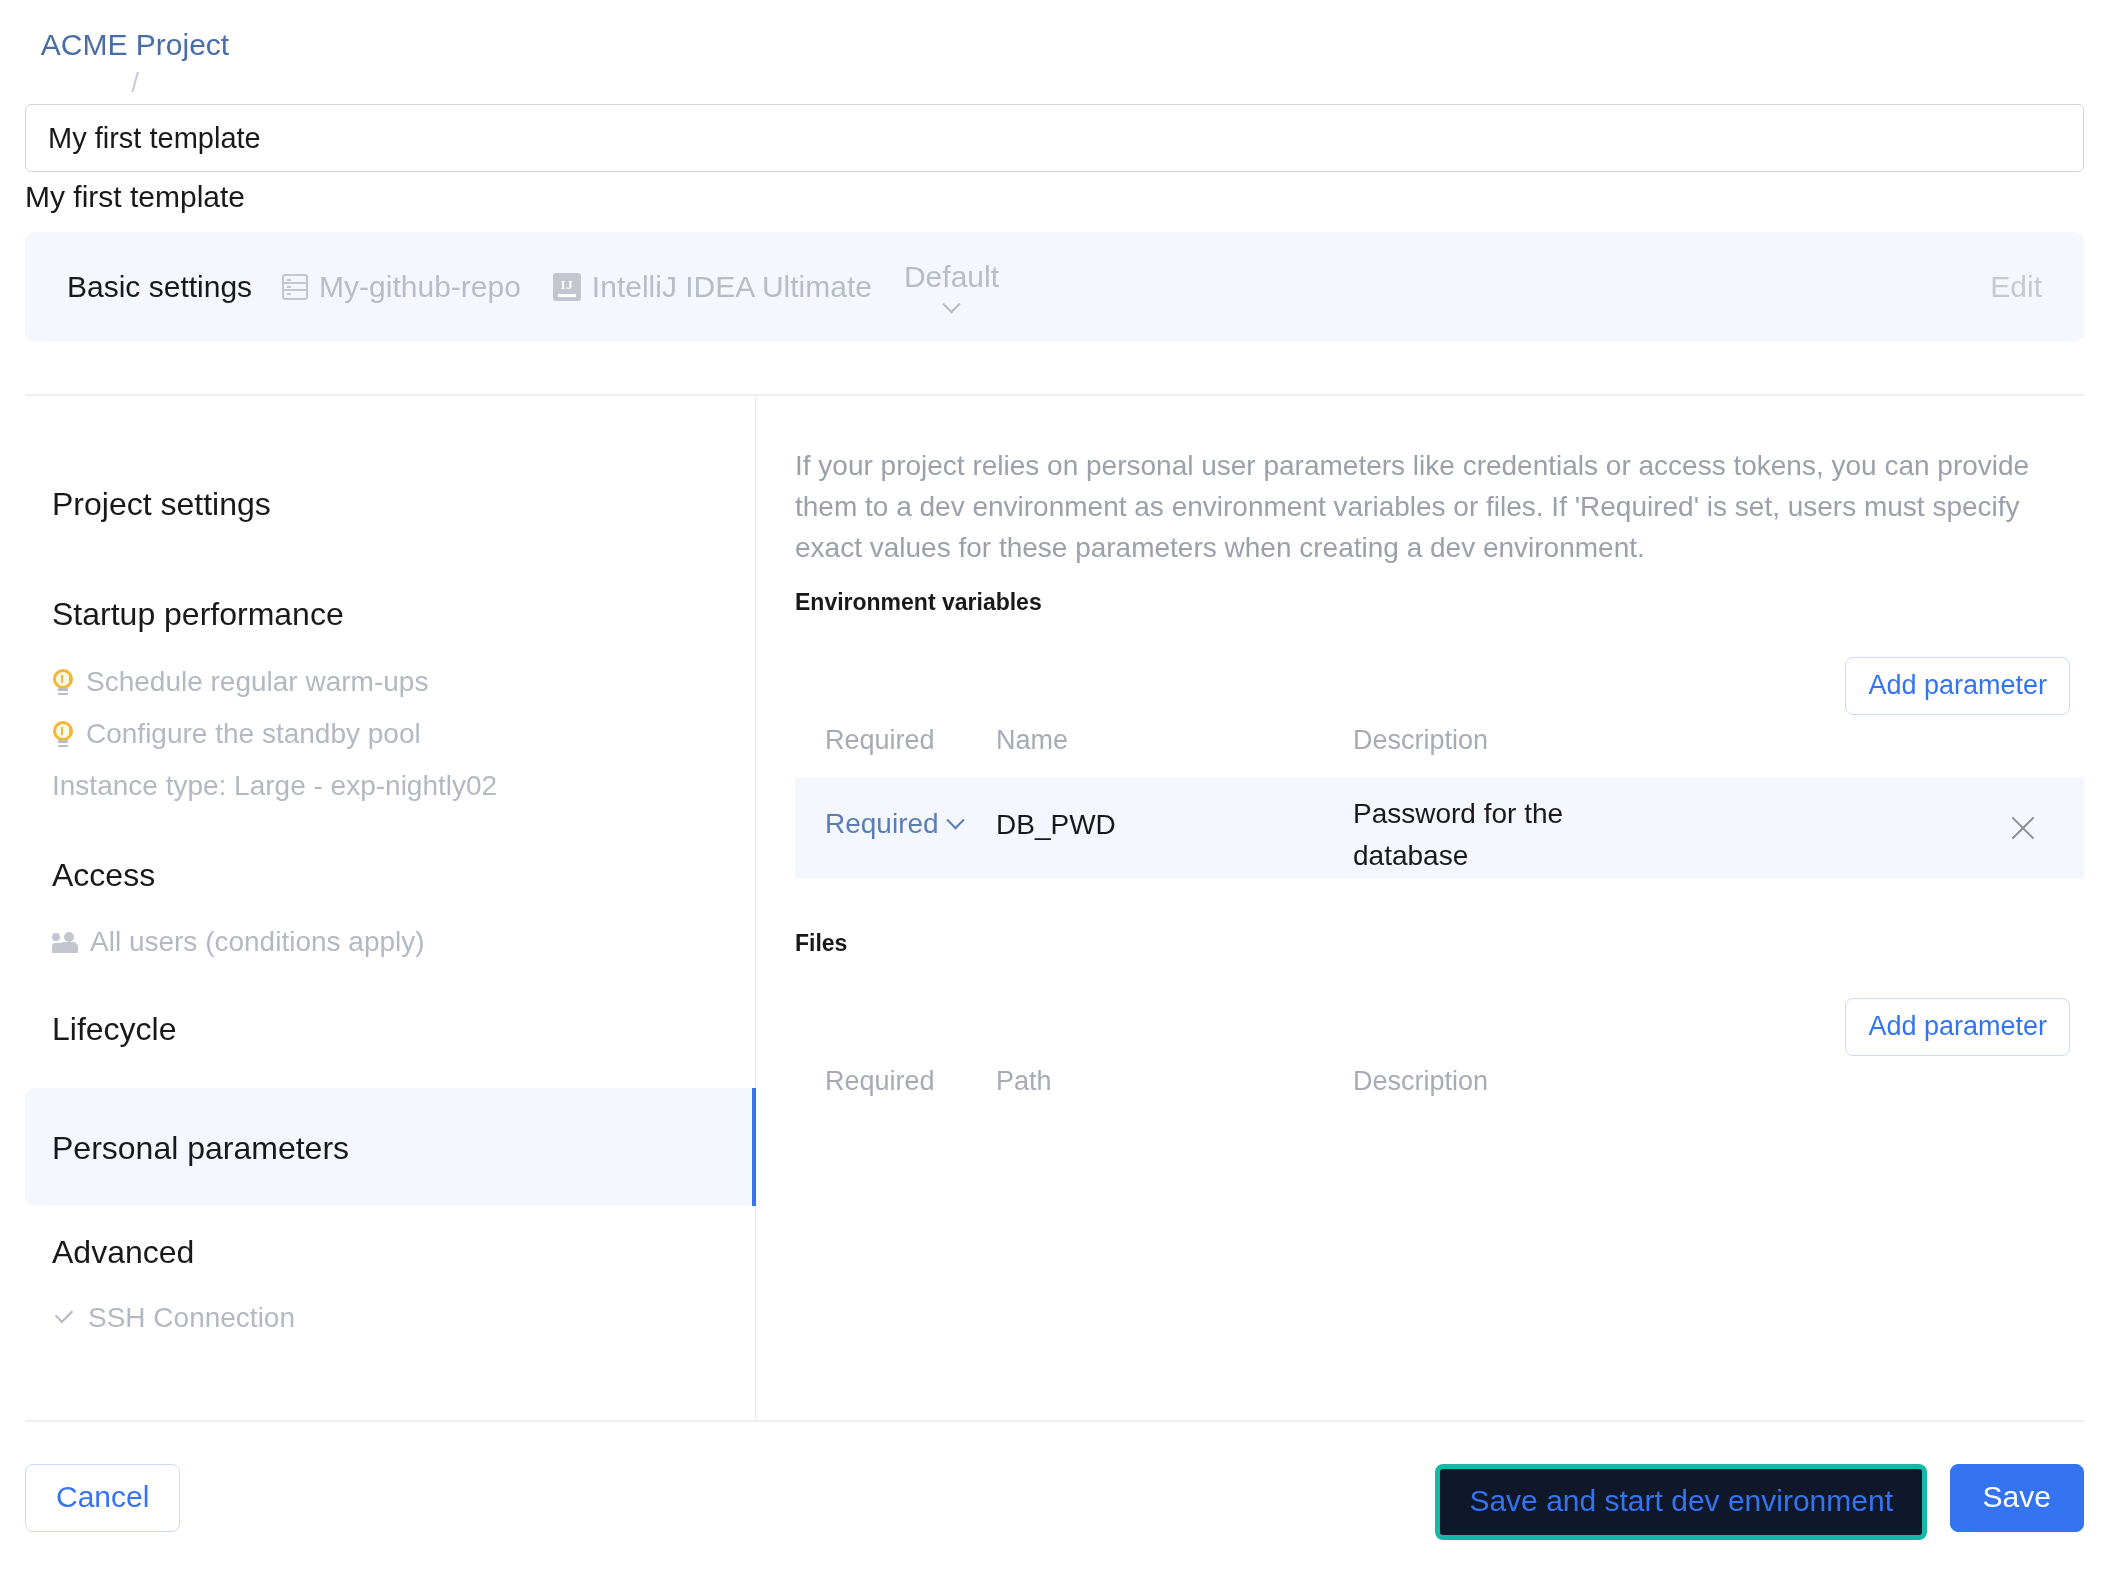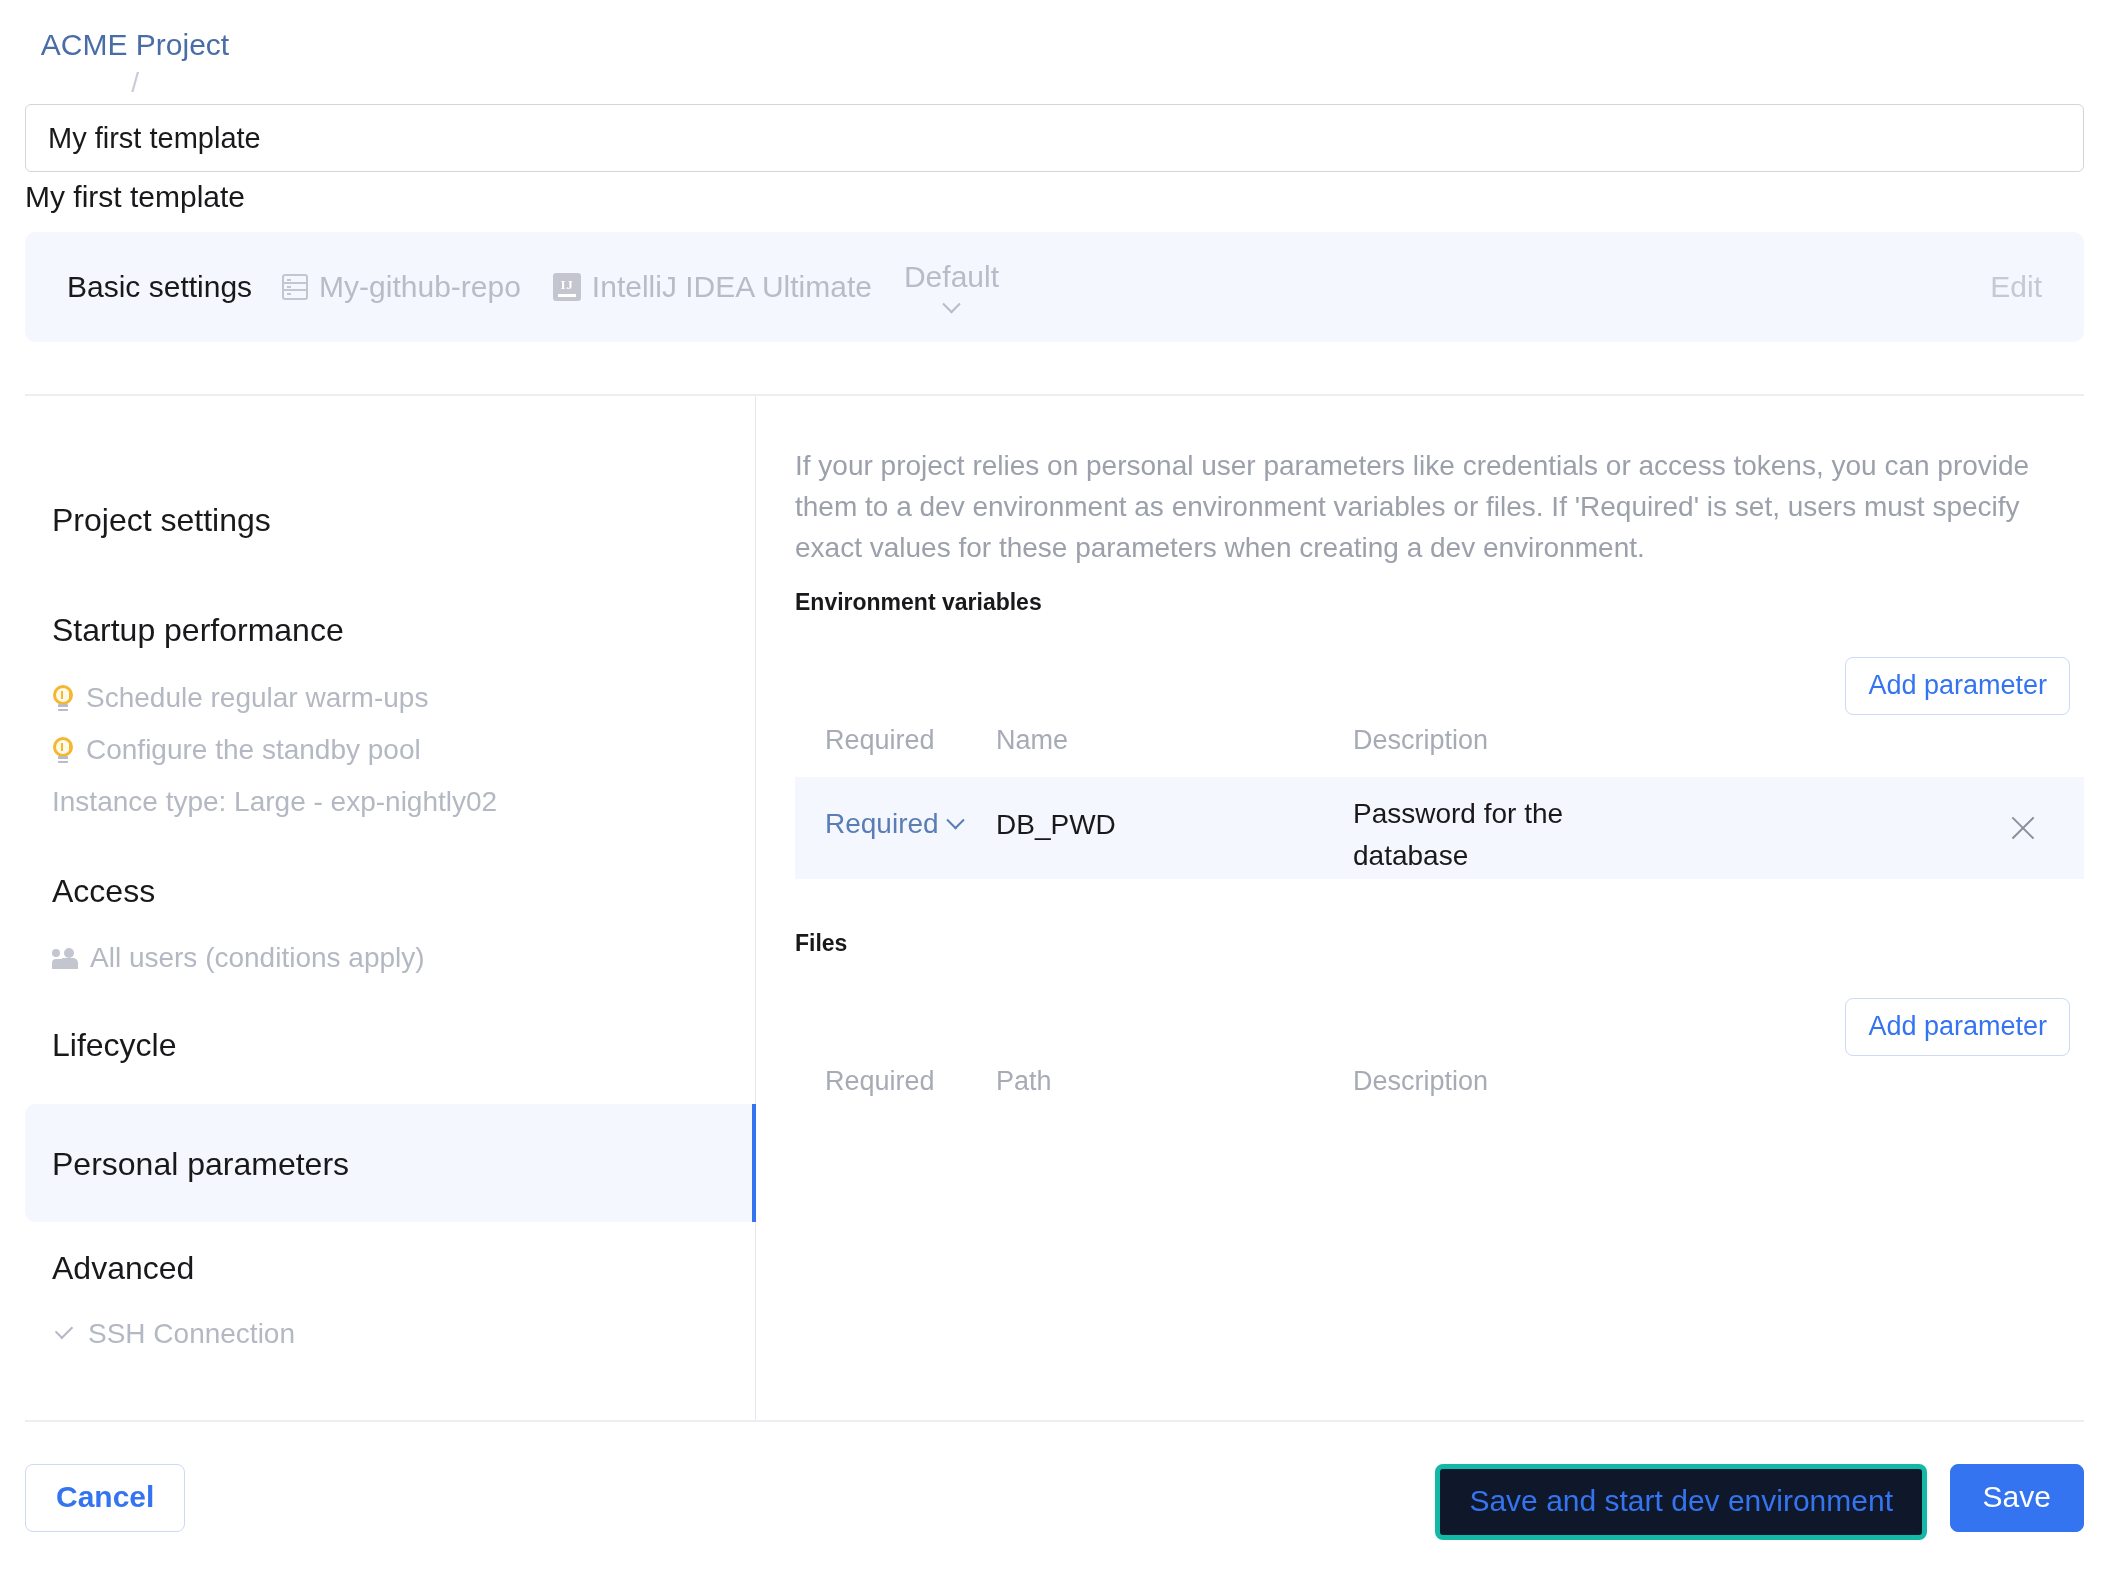"Project settings" .sidebar { top: 412px -> 396px }
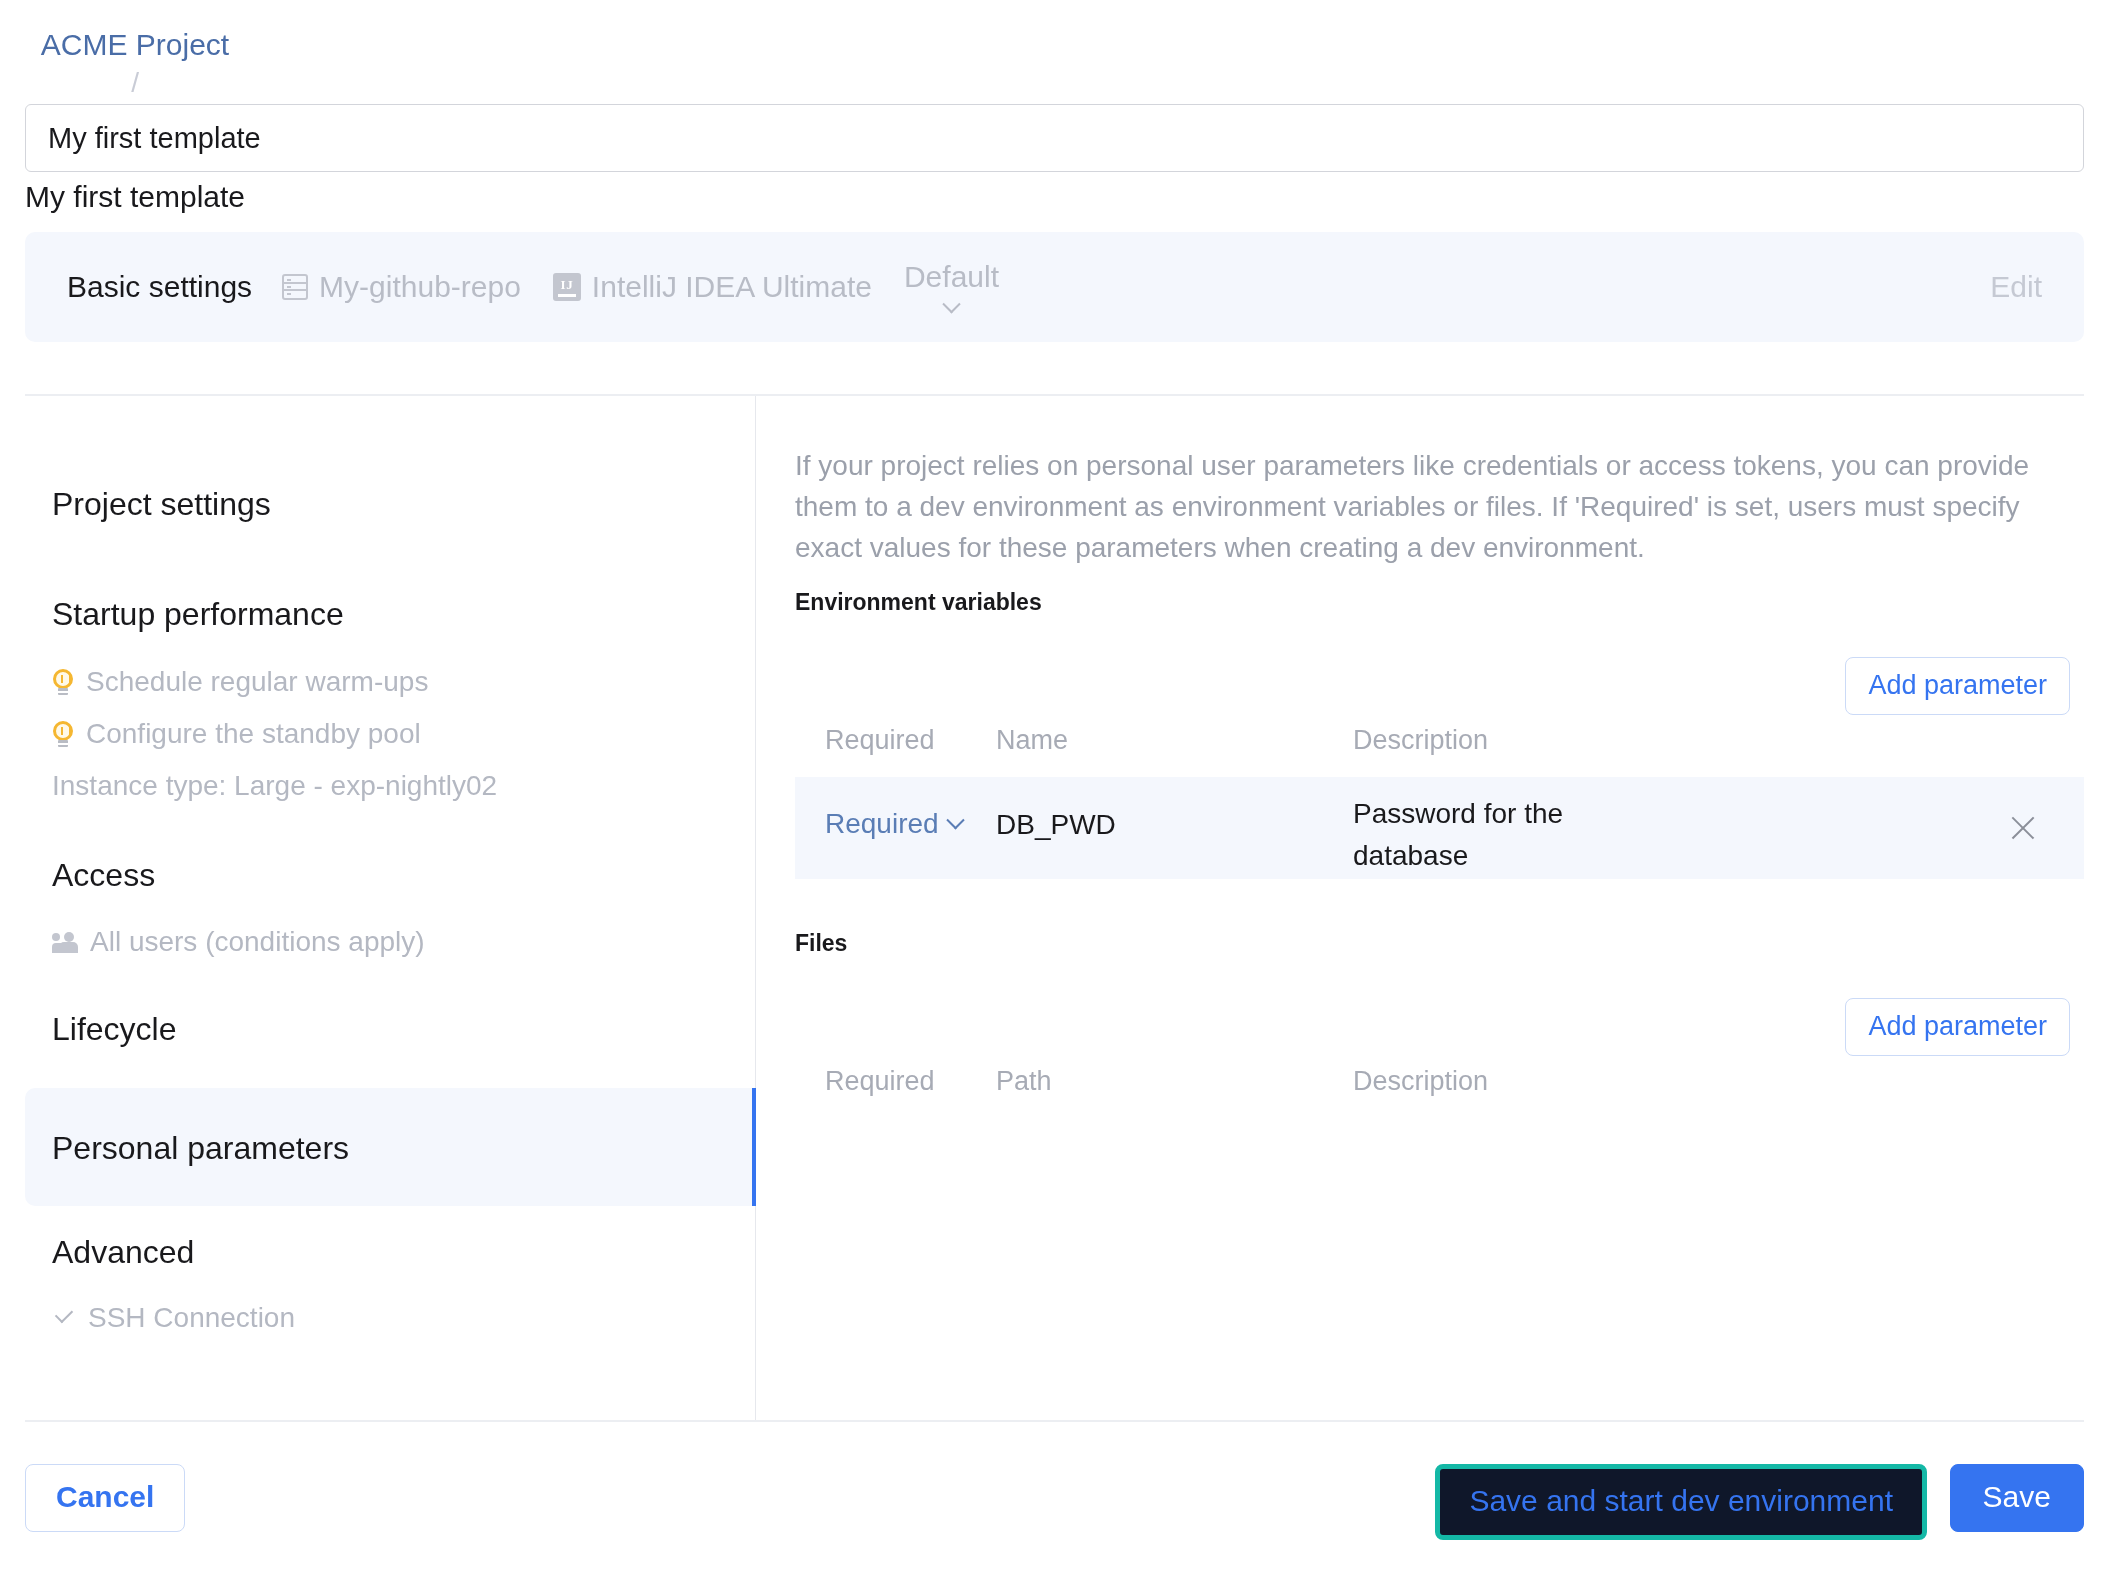"Cancel" .btn-cancel { font-weight: bold -> none }
